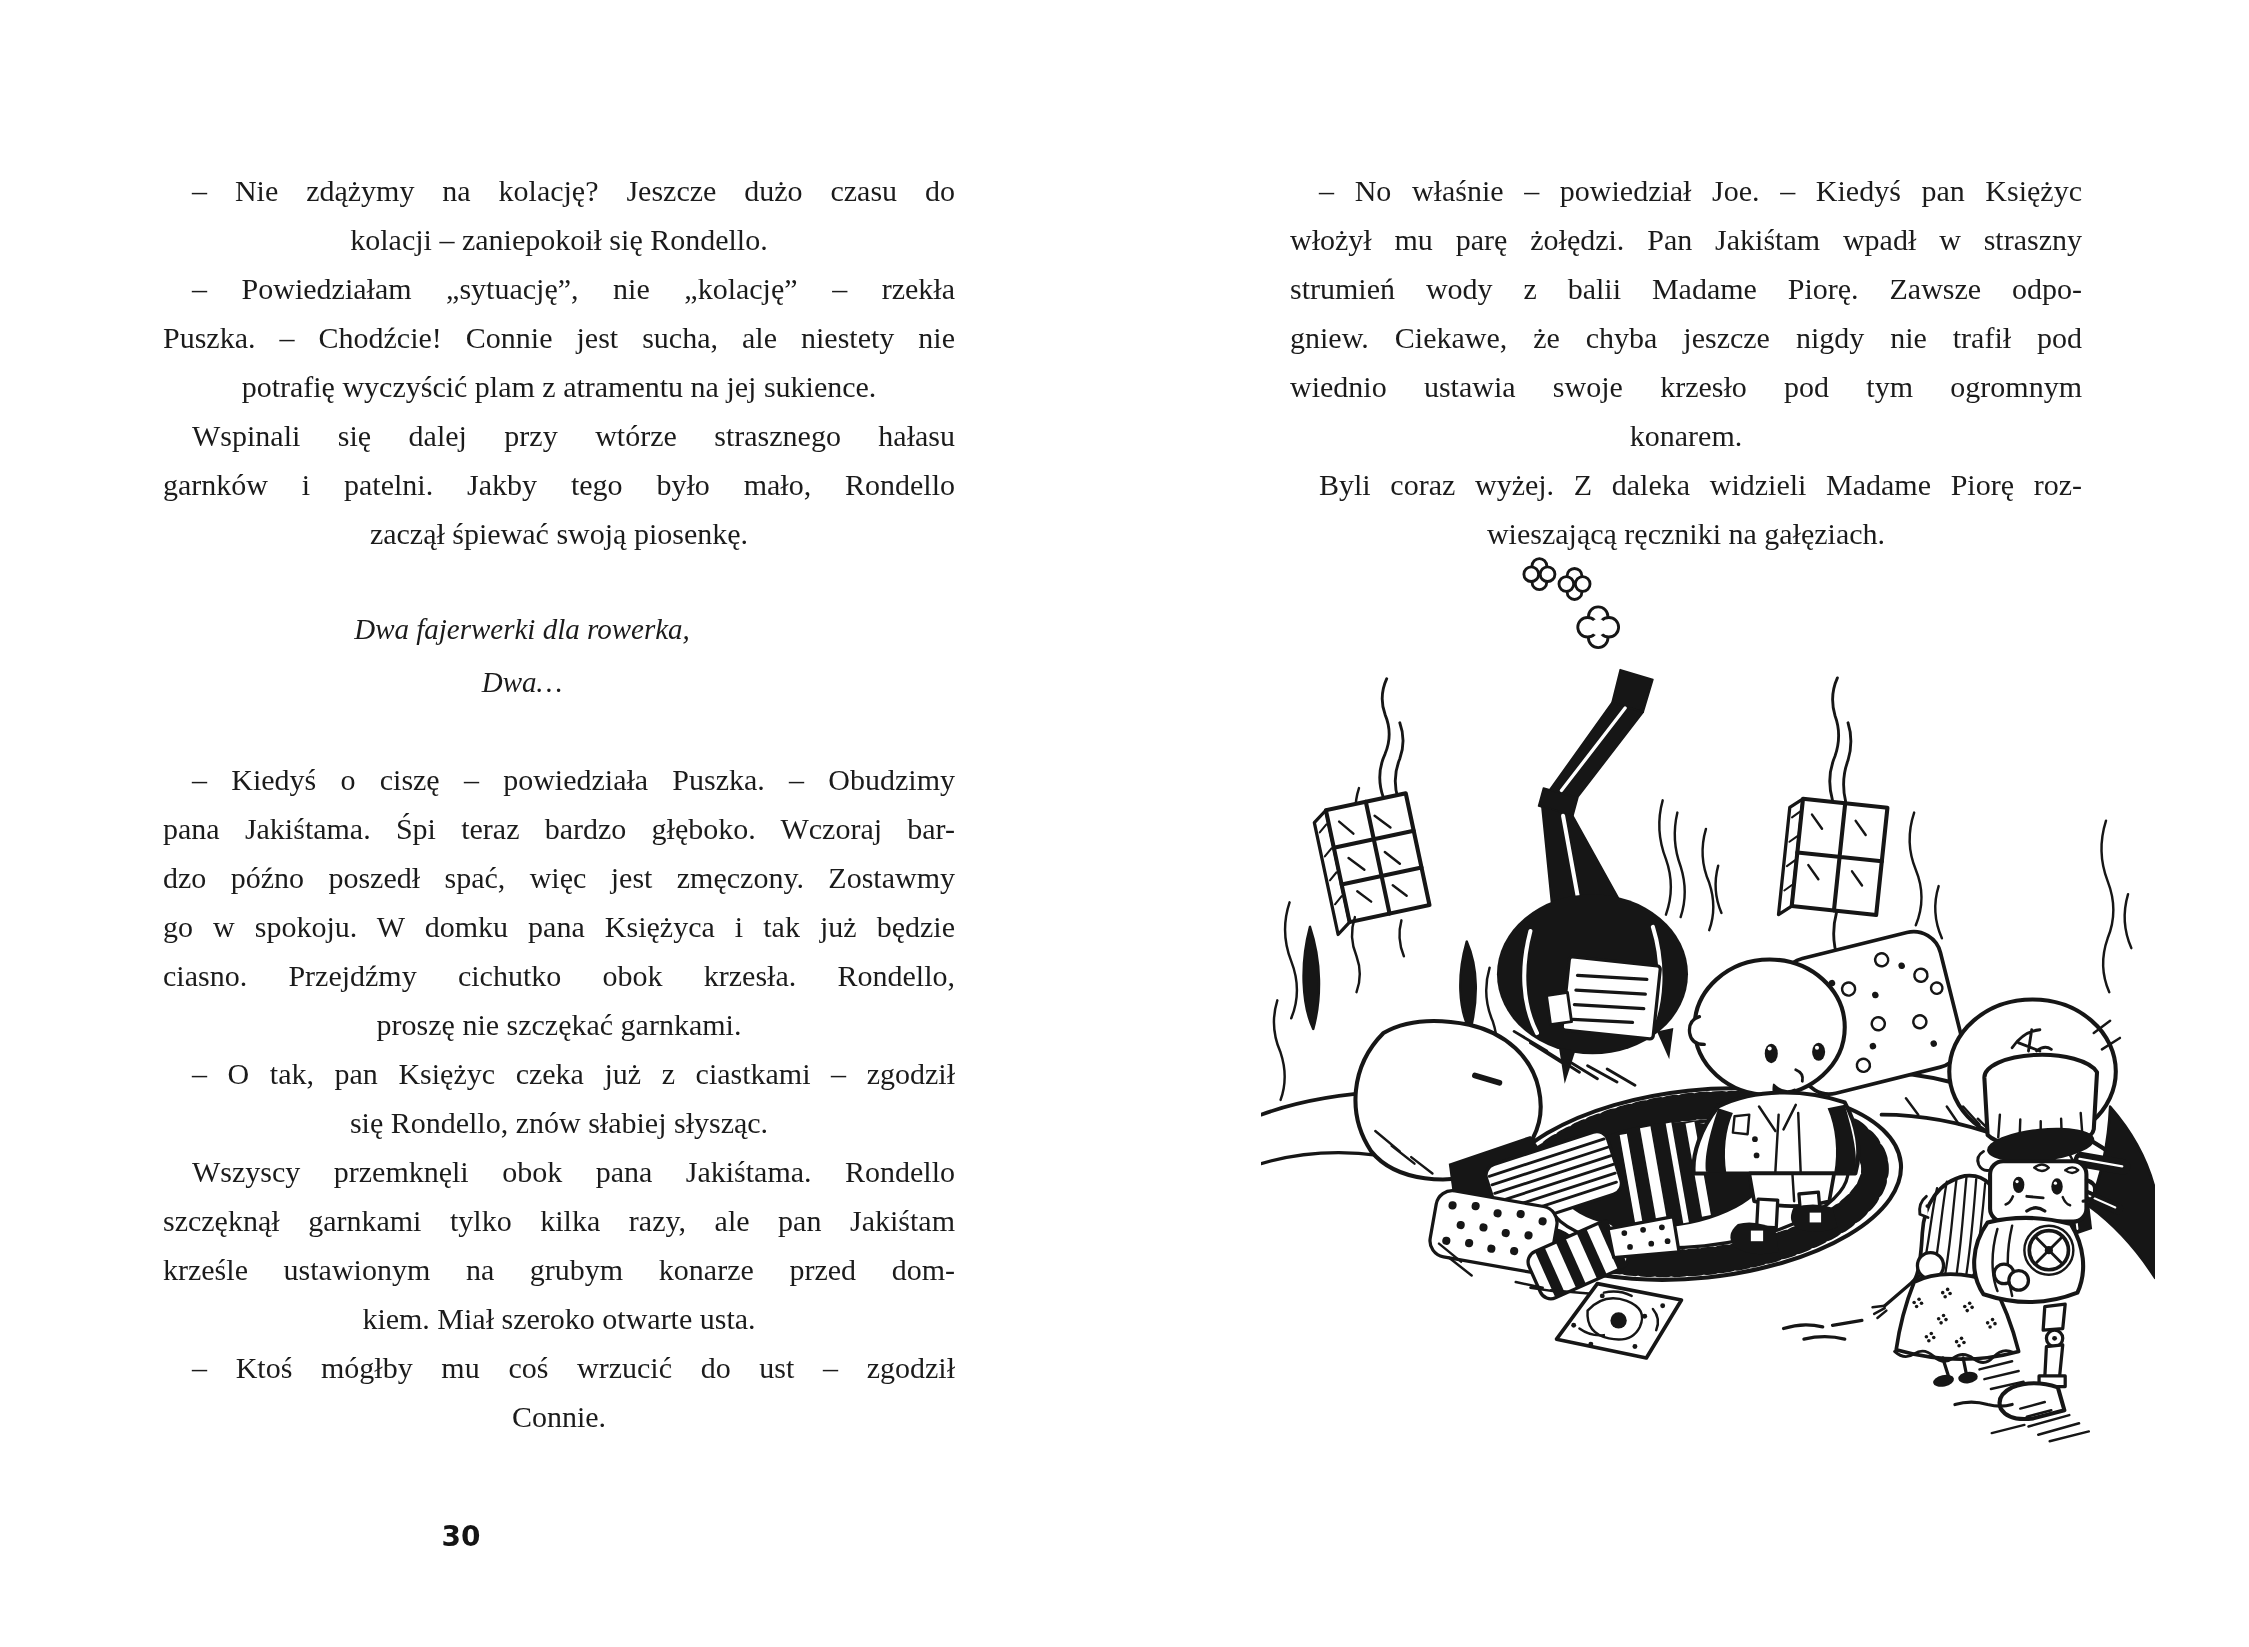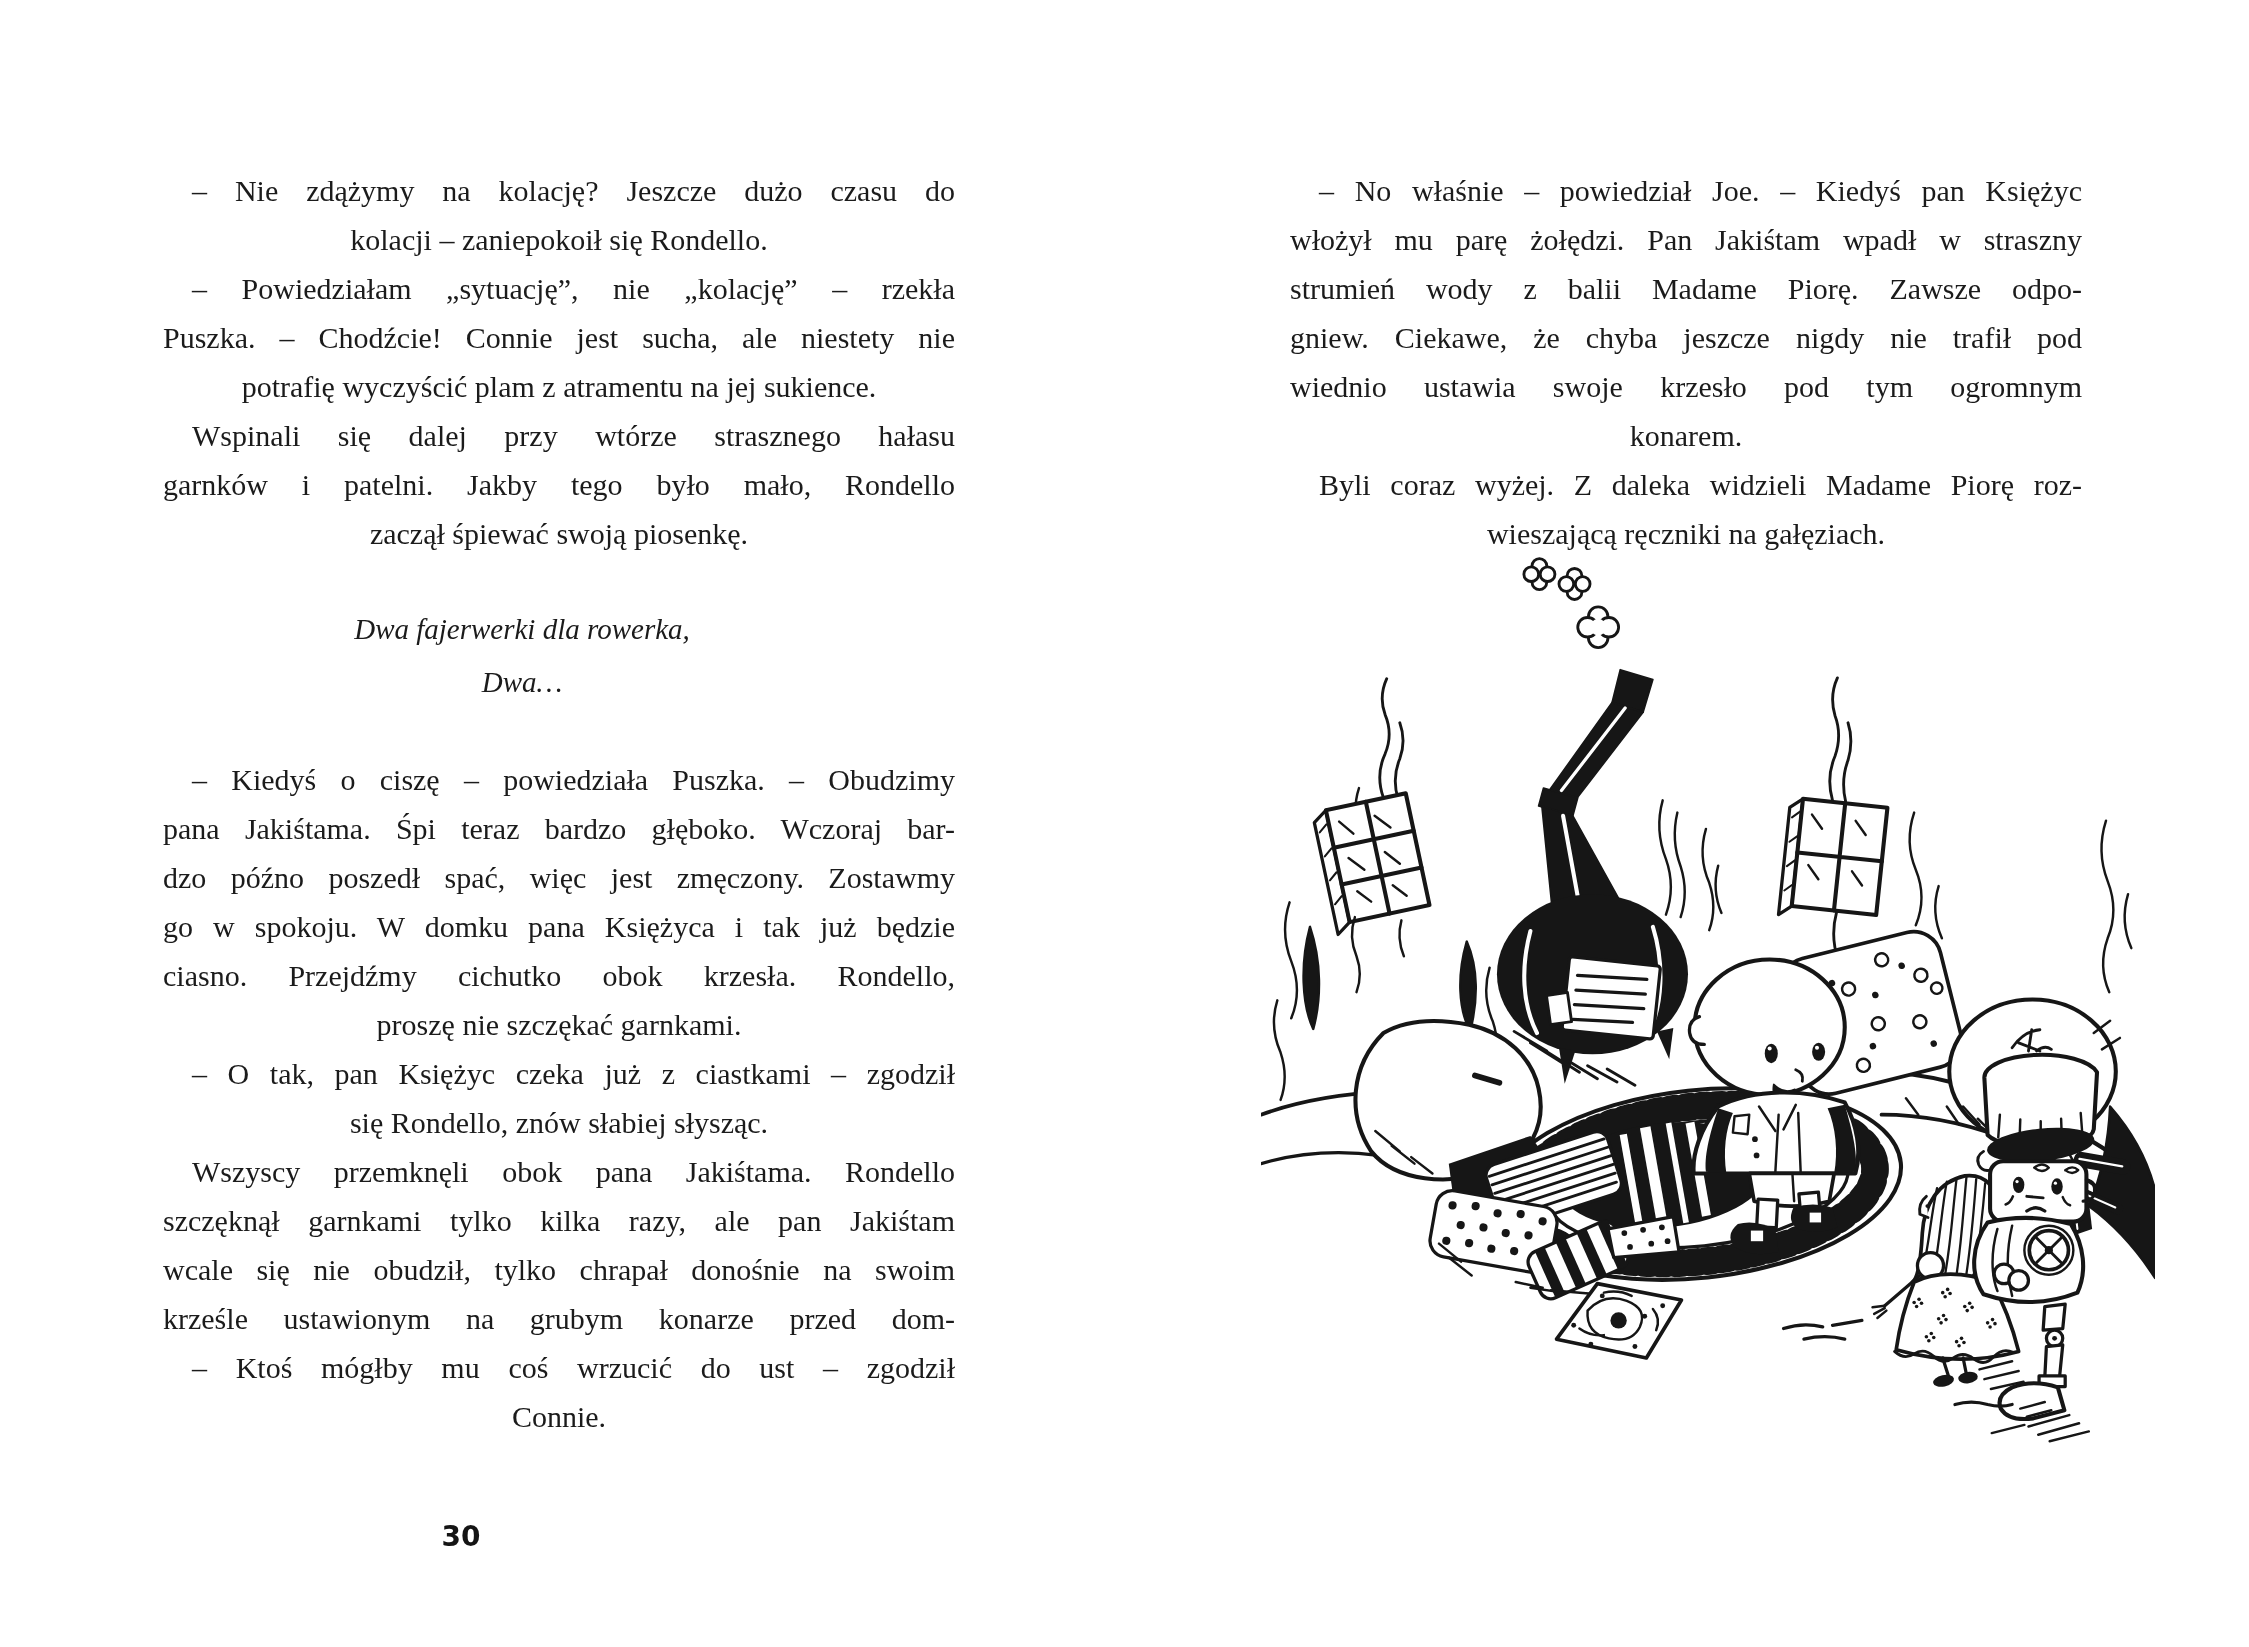"wcale się nie obudził, tylko" p.line { html: <p>wcale się nie obudził, tylko chrapał donośnie na swoim</p> -> none }
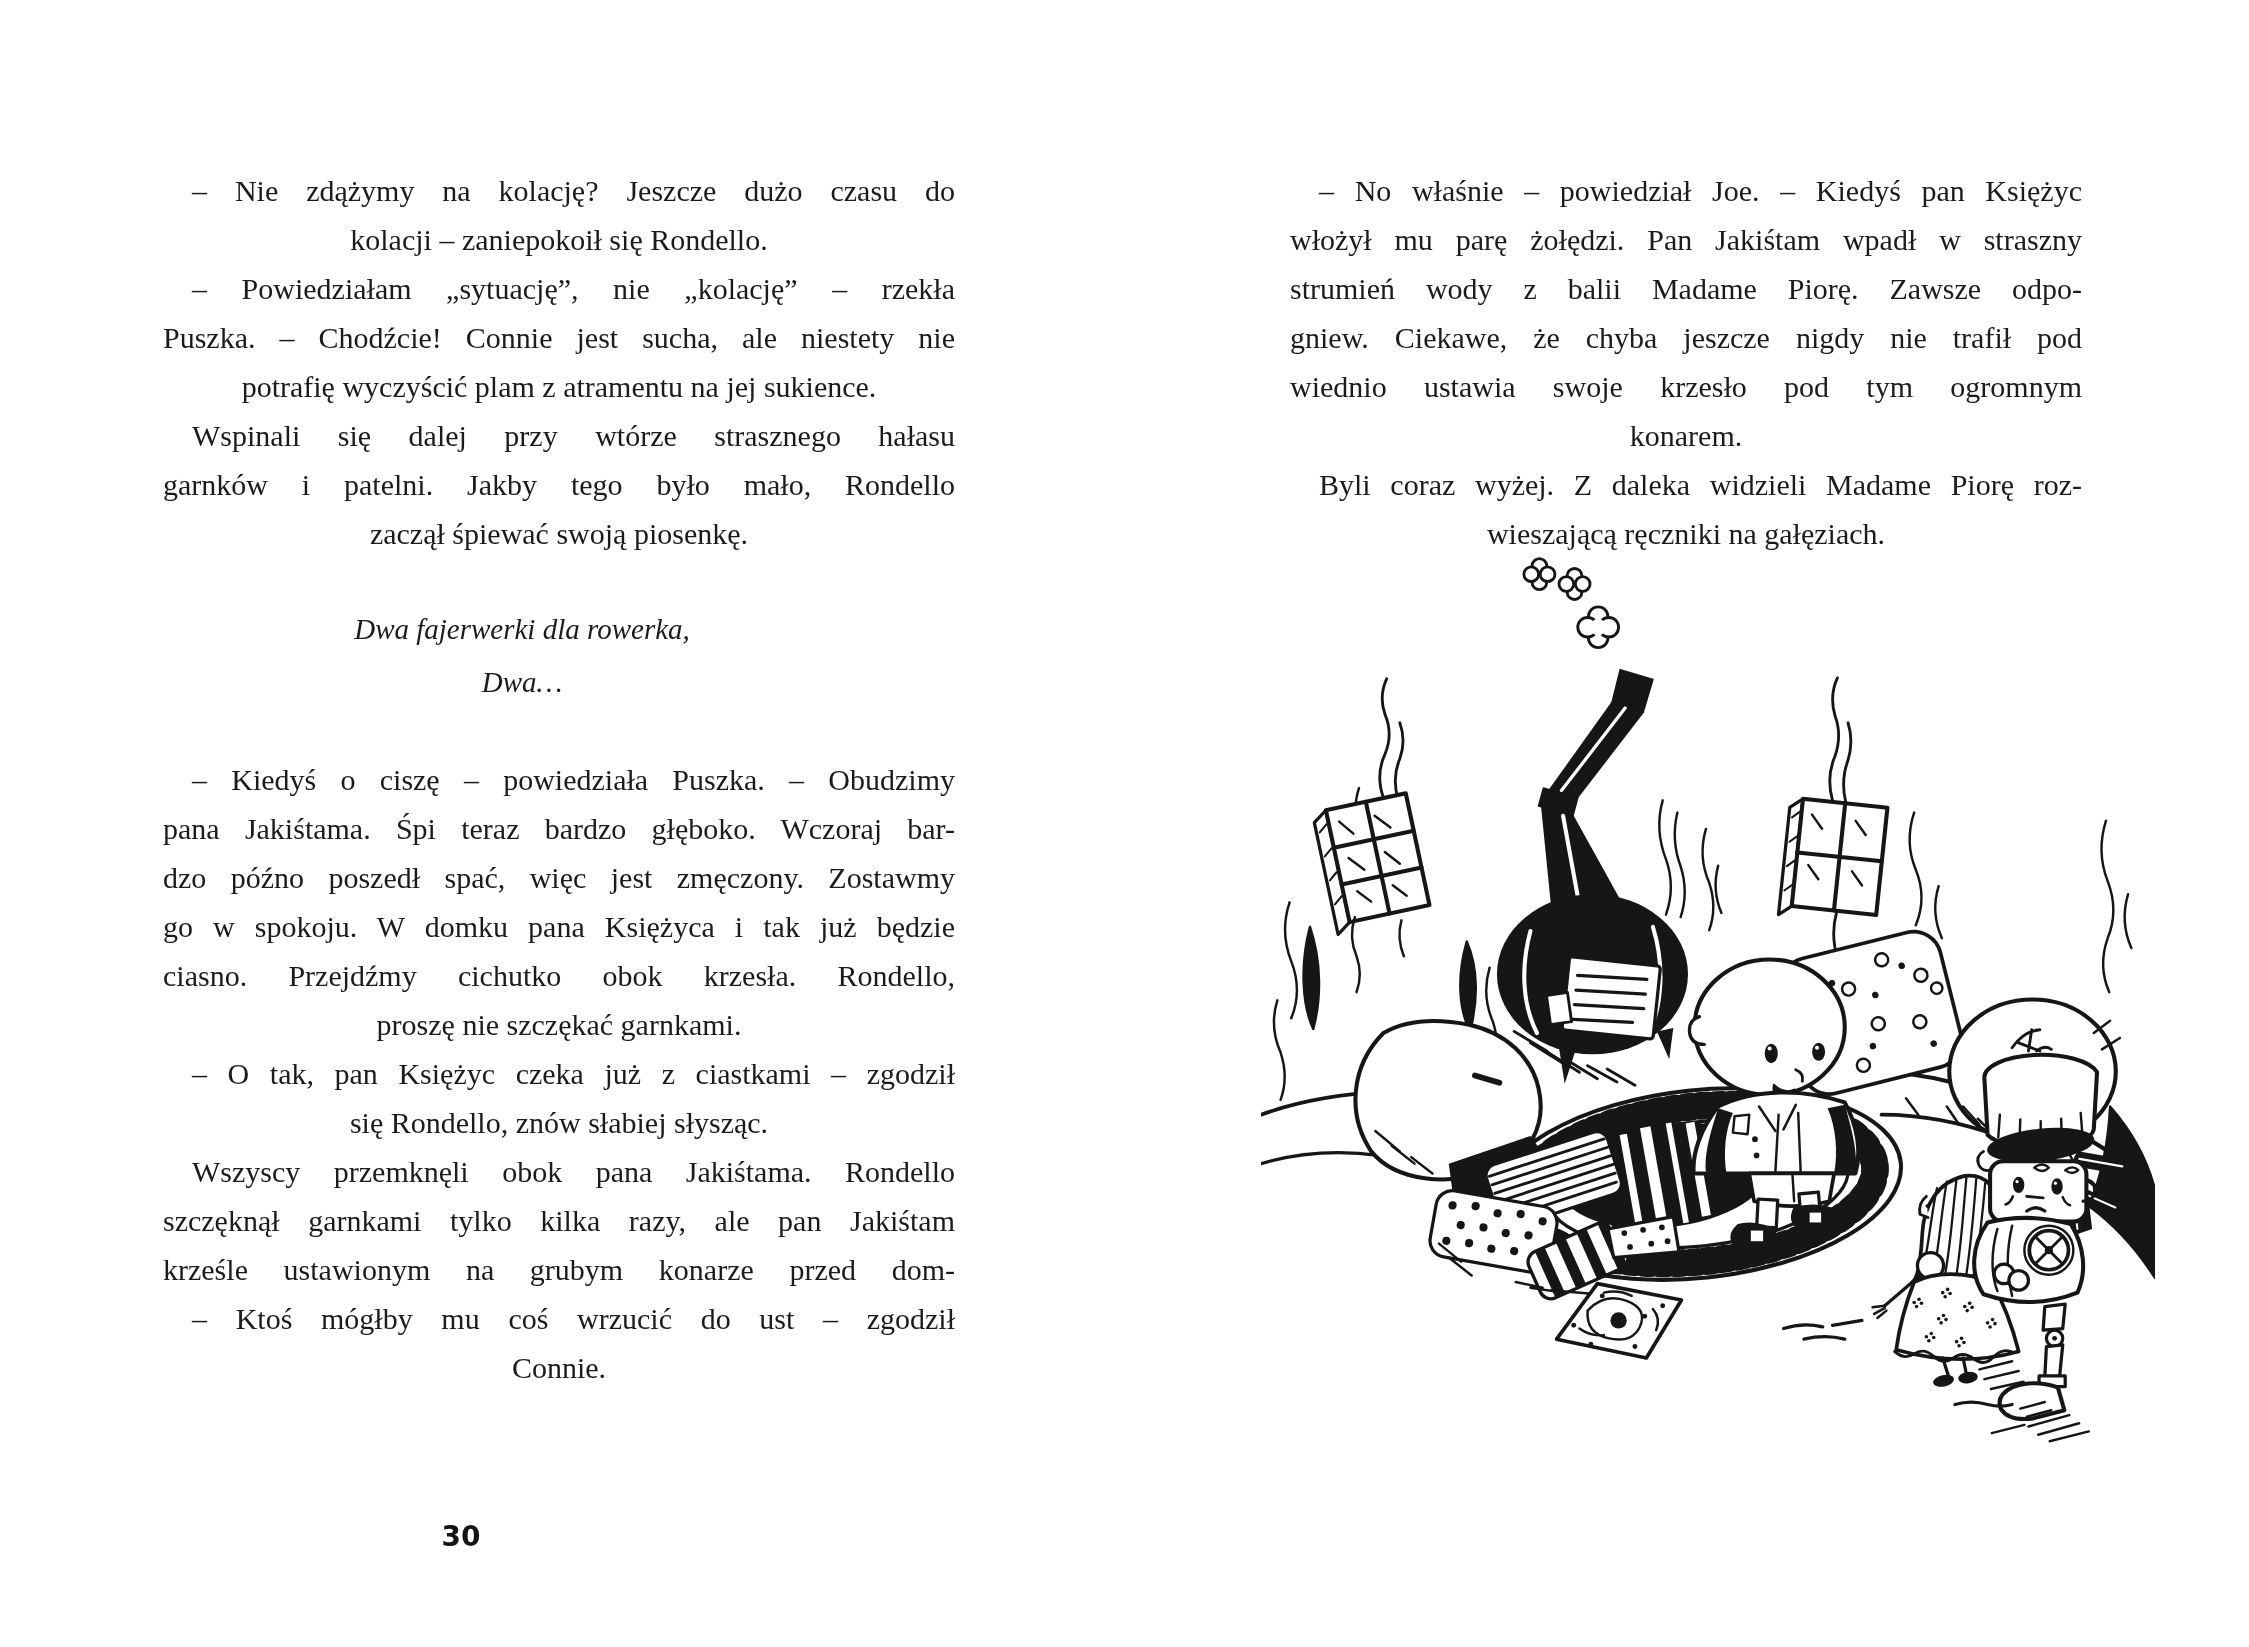"kiem. Miał szeroko otwarte usta." p.line { html: none -> <p>kiem. Miał szeroko otwarte usta.</p> }
